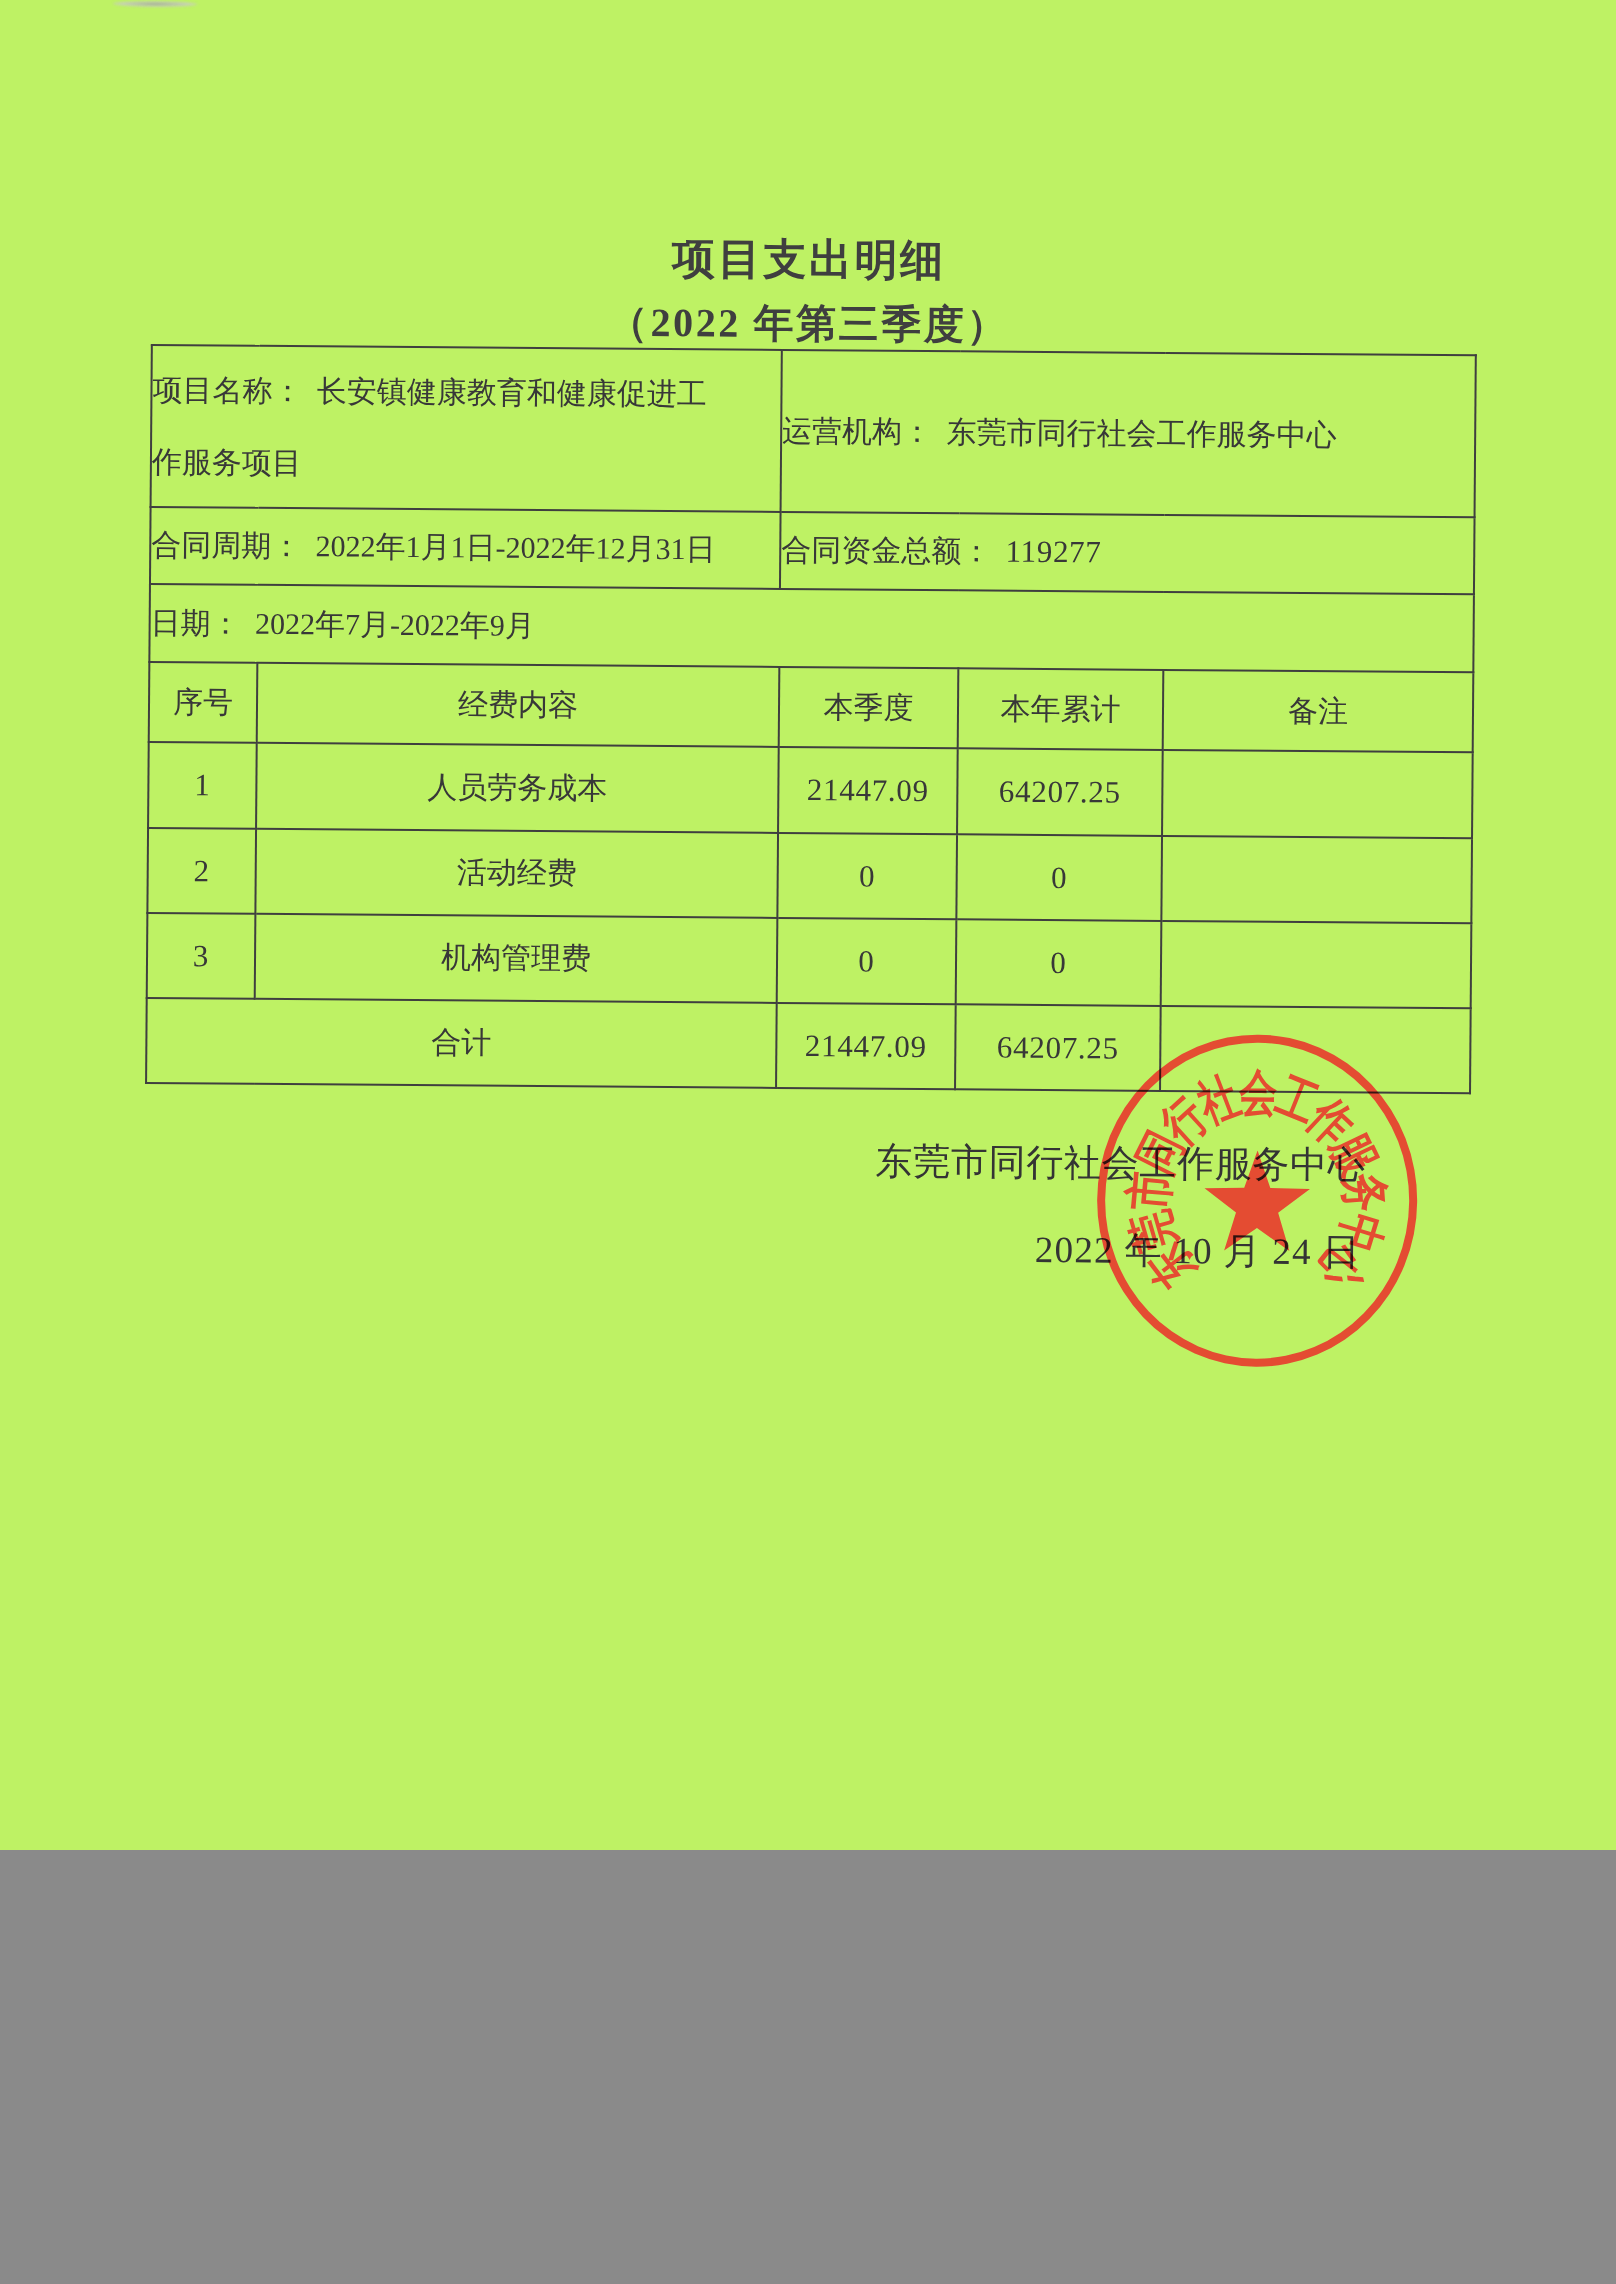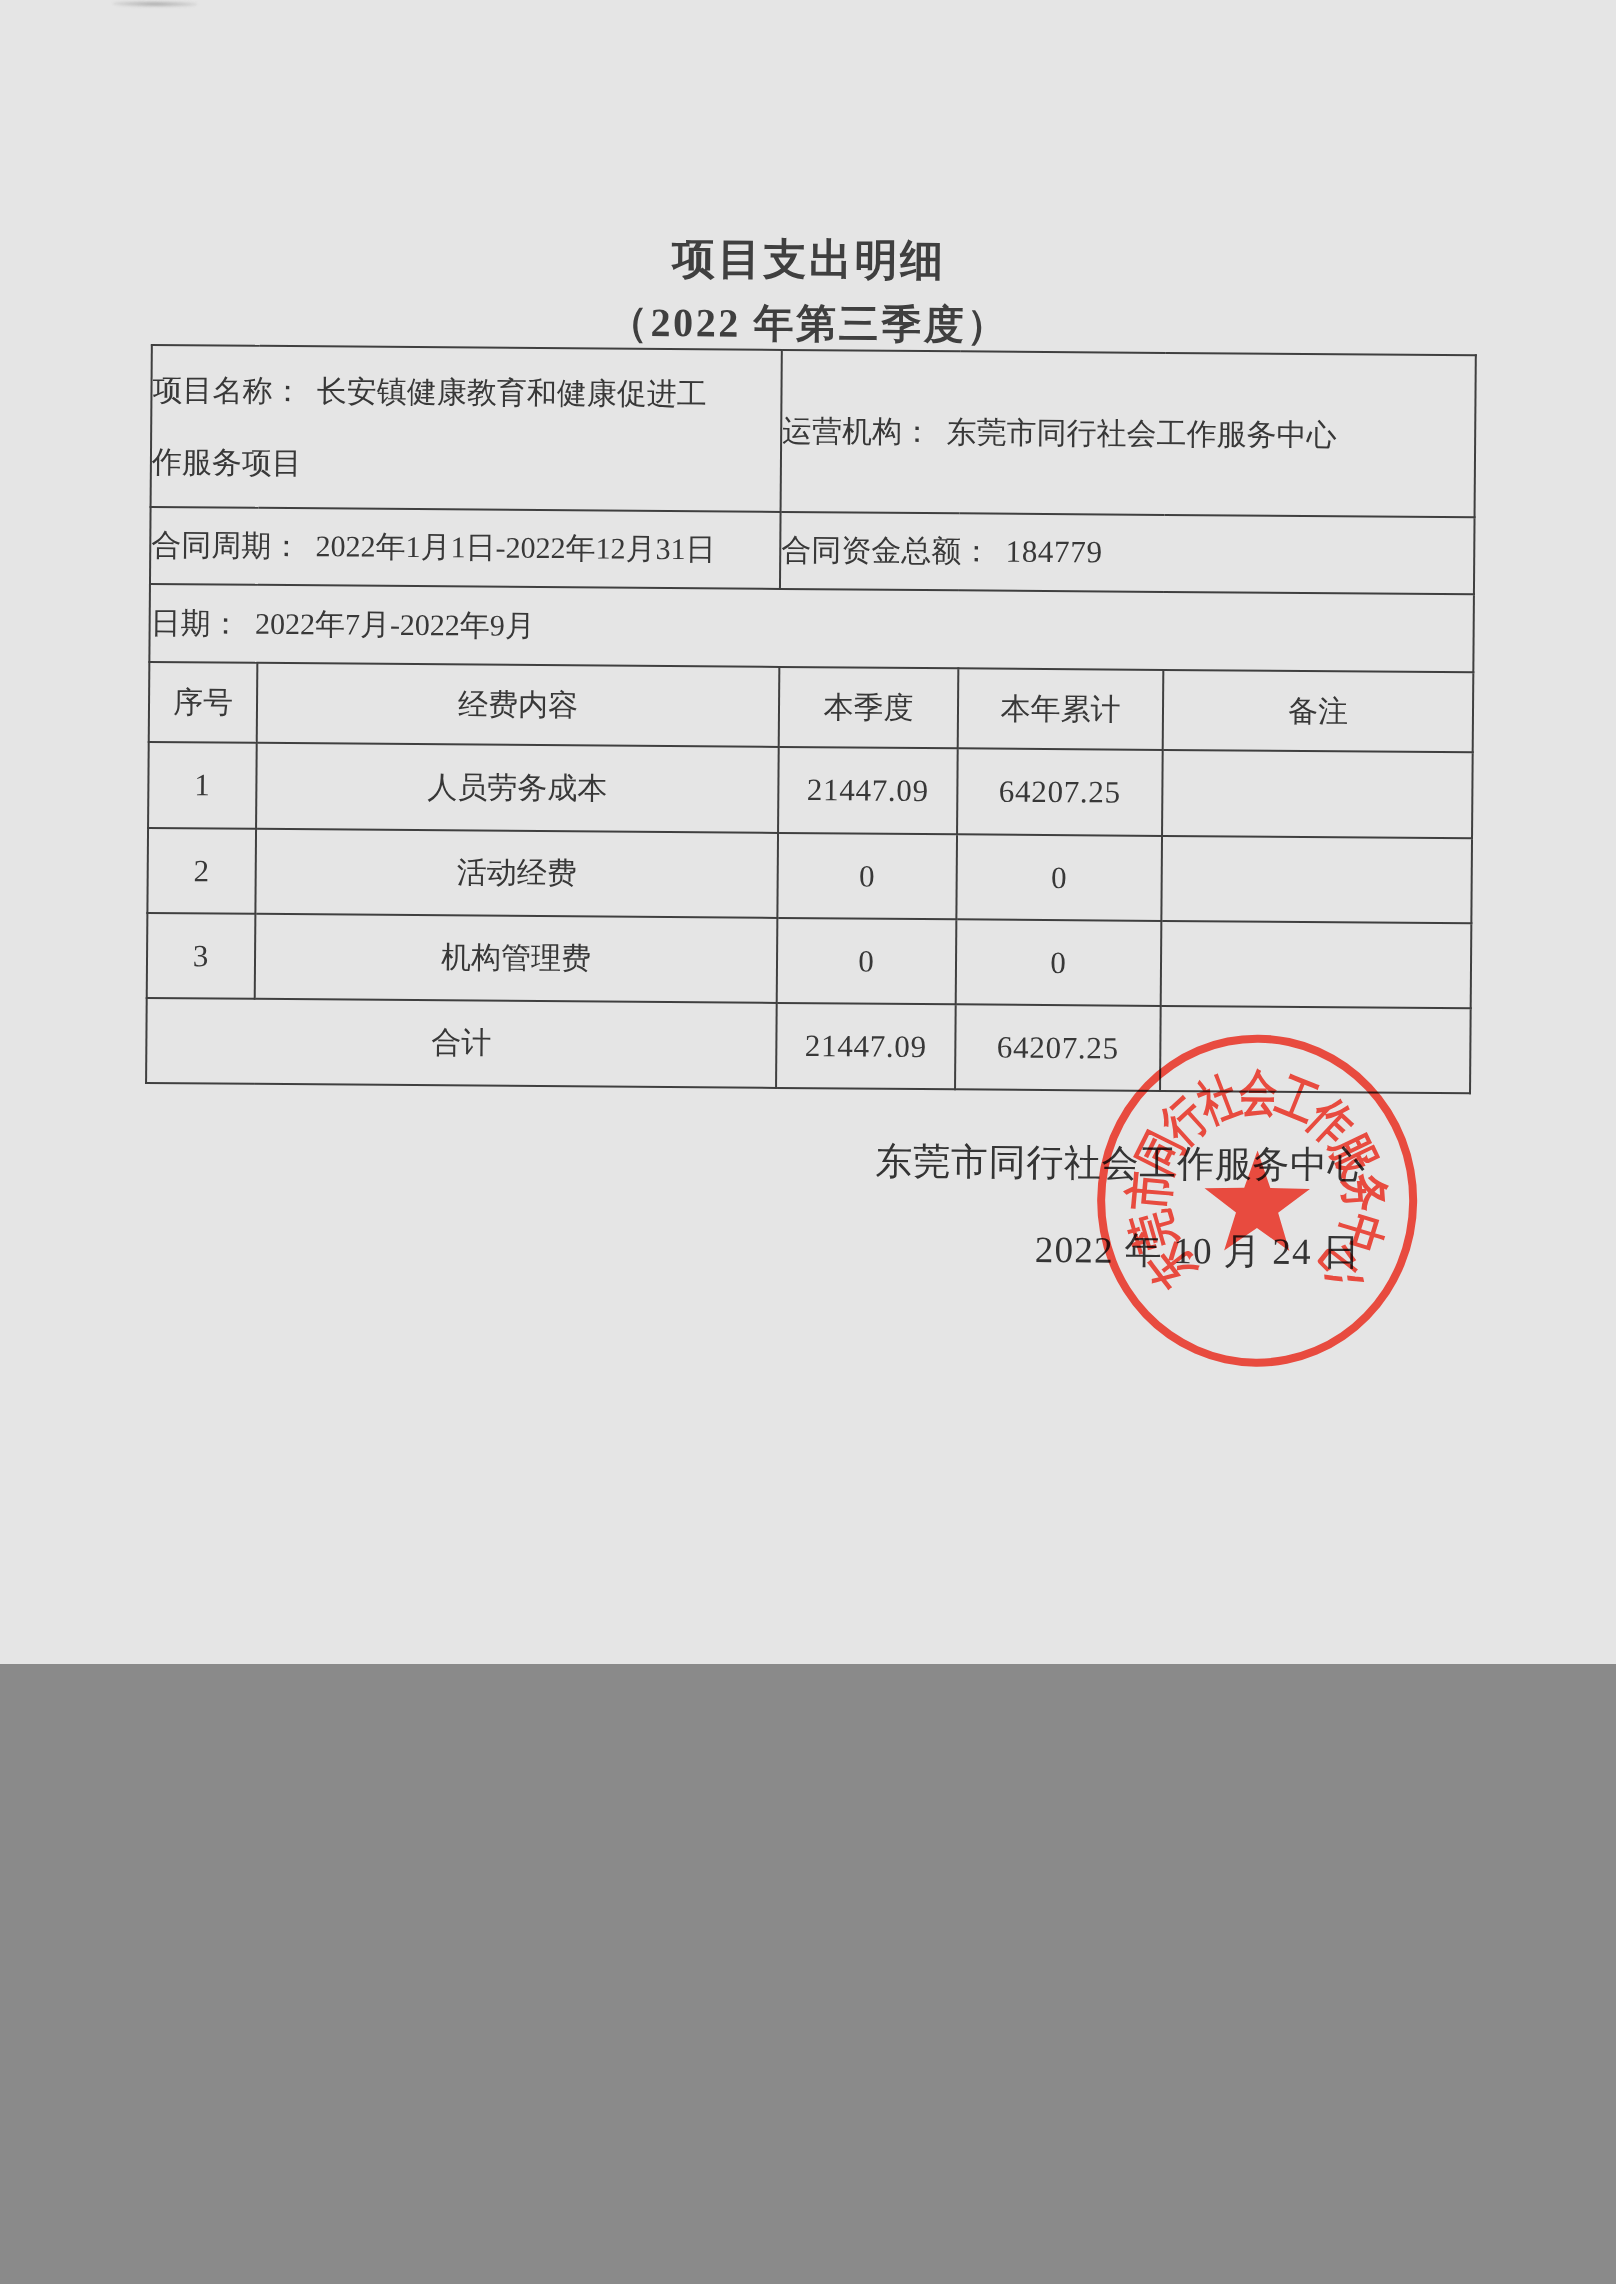"项目支出明细" #page { background: #e5e5e5 -> #bef264; height: 1664px -> 1850px }
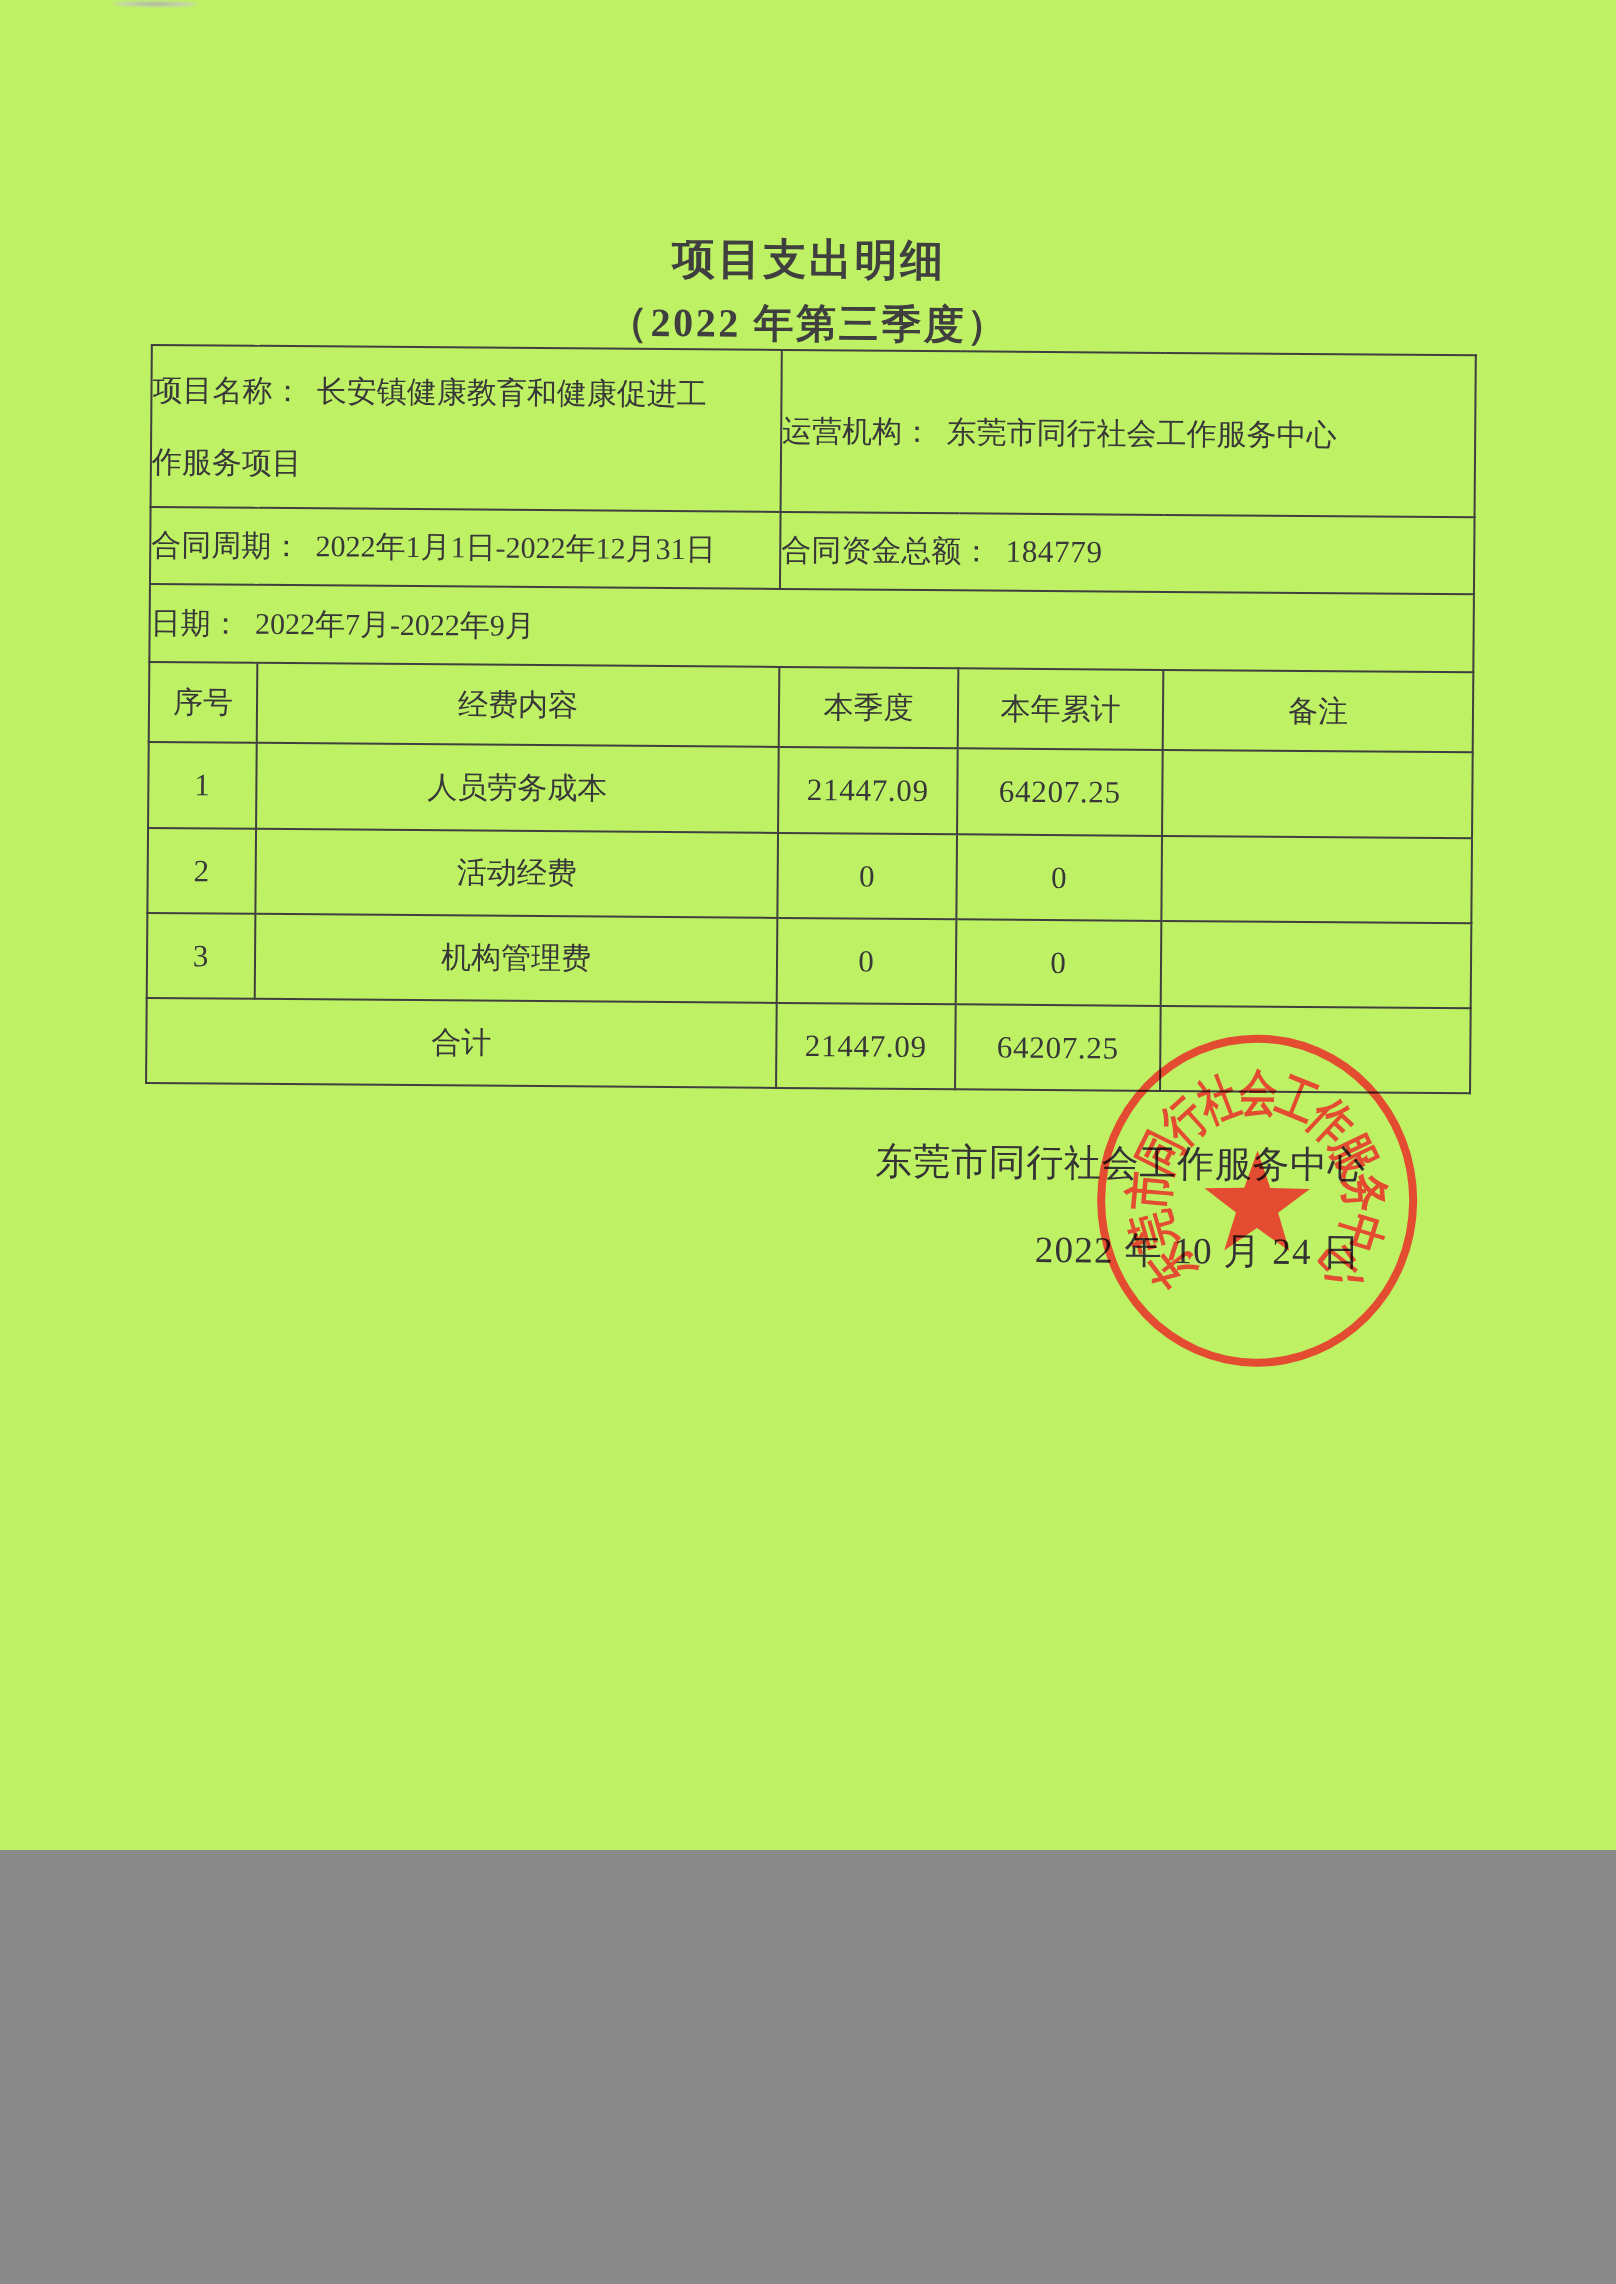"184779" span.num { text: 184779 -> 119277 }
